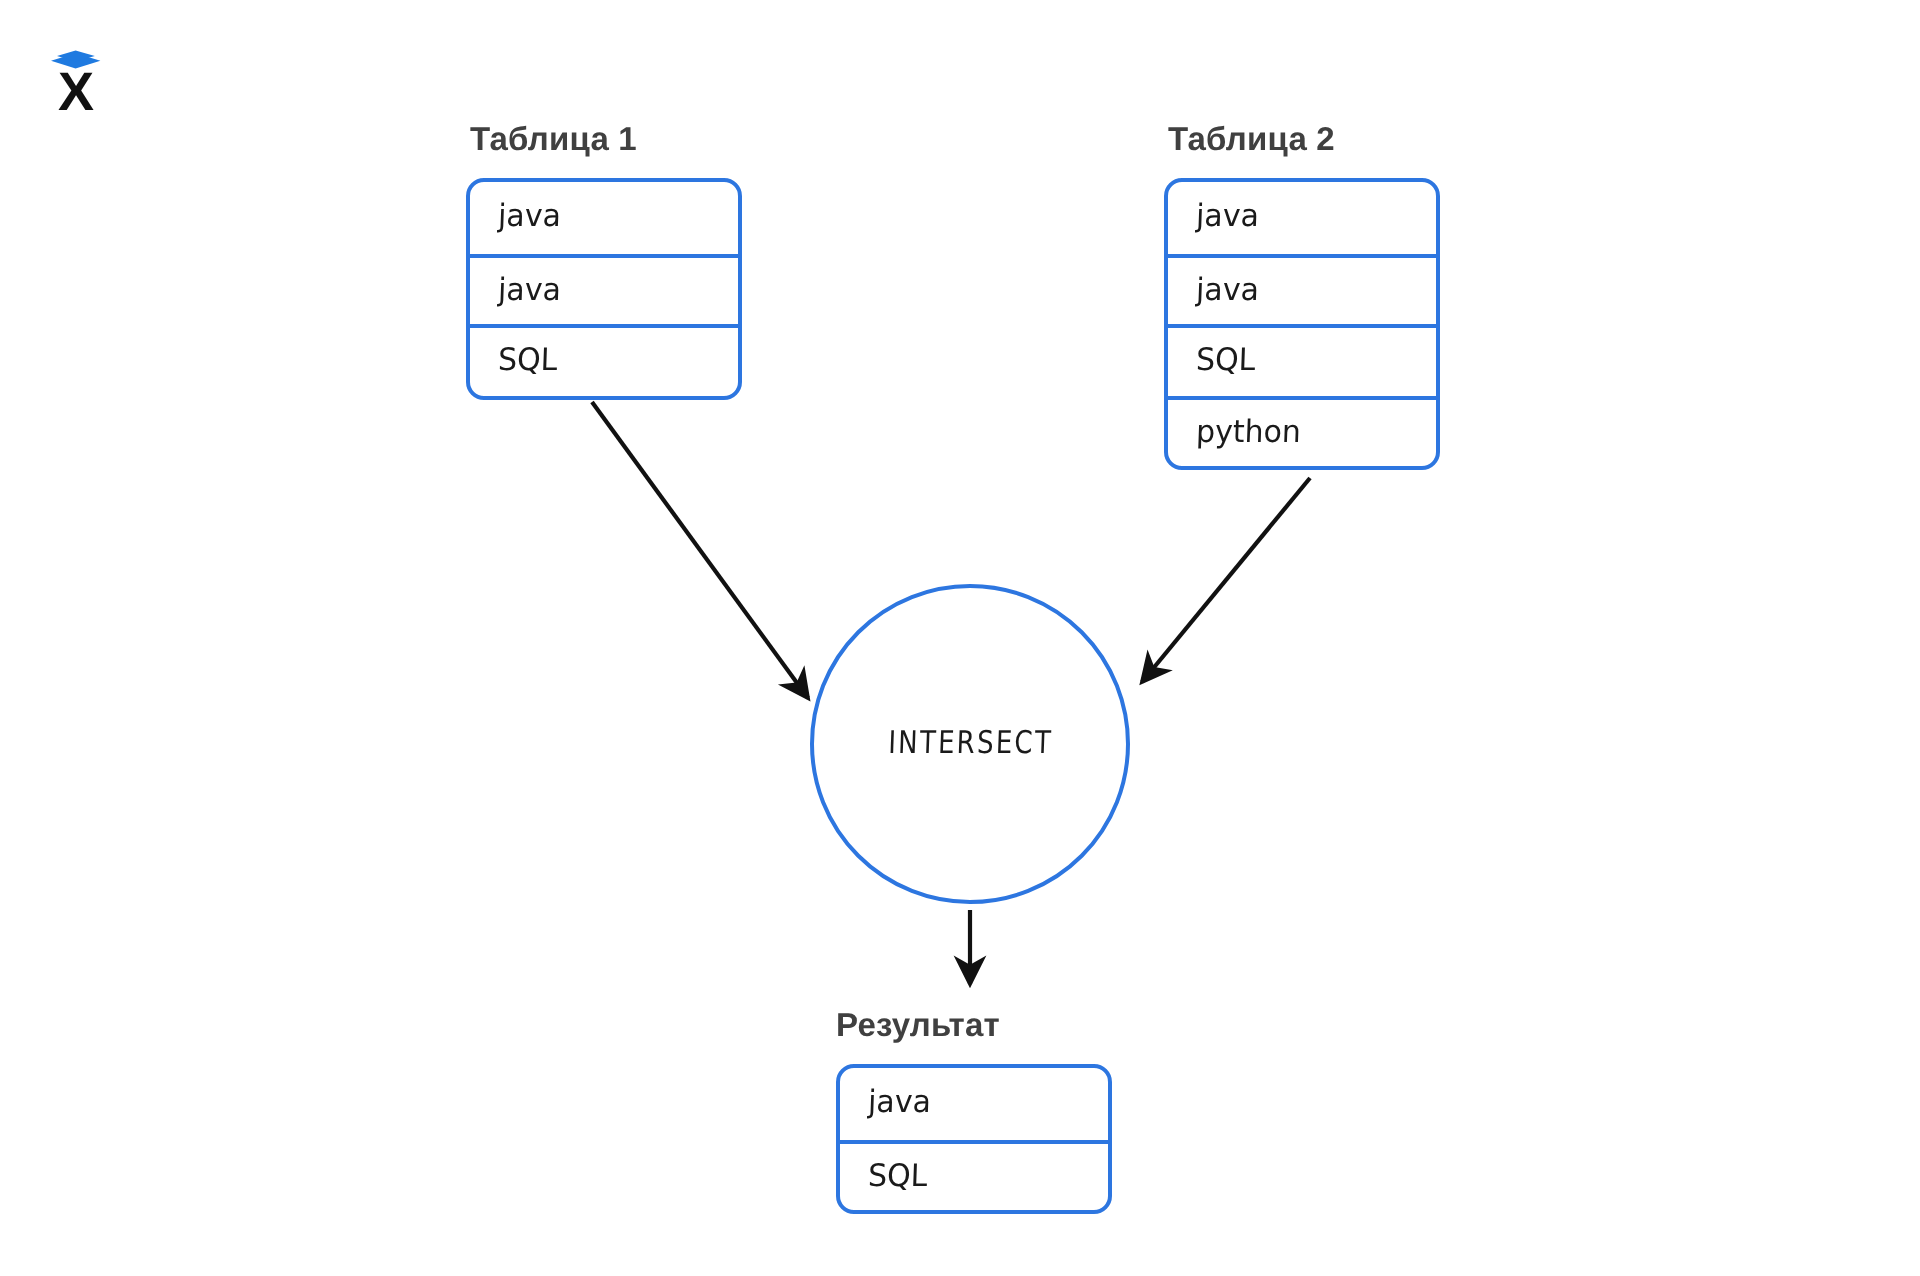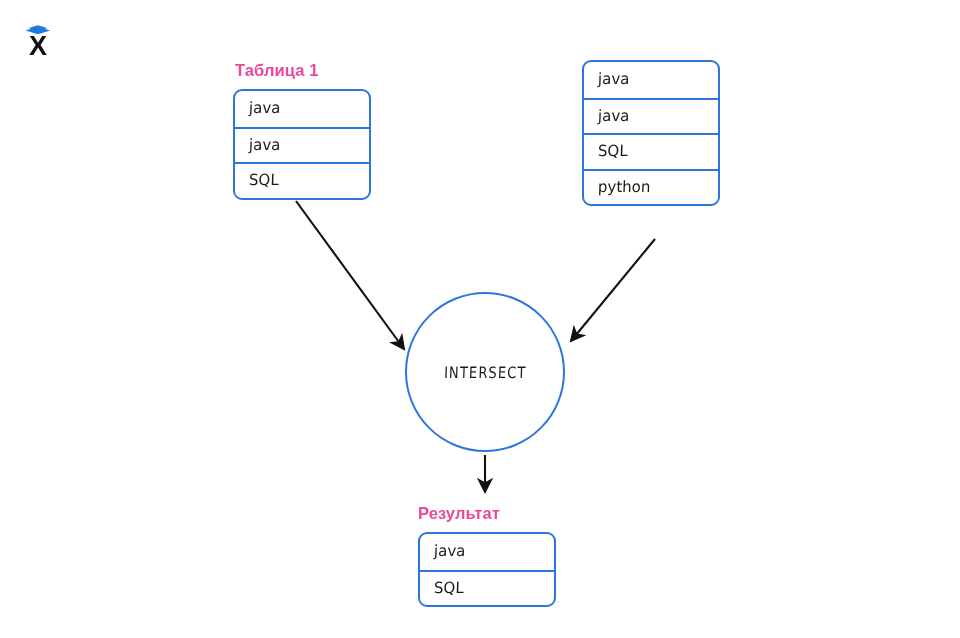"Таблица 1" .table-title { color: #ec4899 -> #404040 }
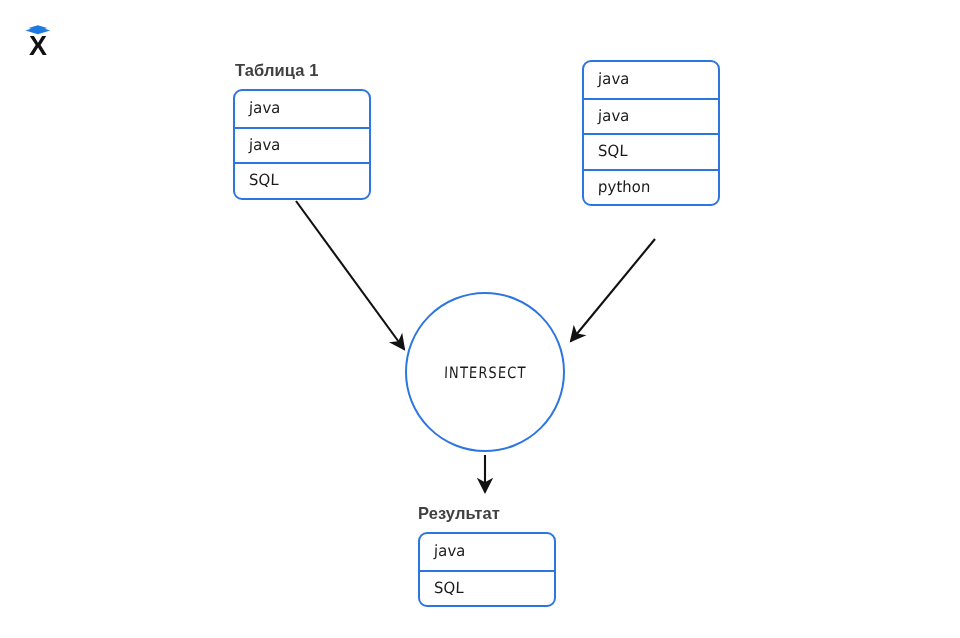"Таблица 2" div.table-title { html: none -> <div>Таблица 2</div> }
